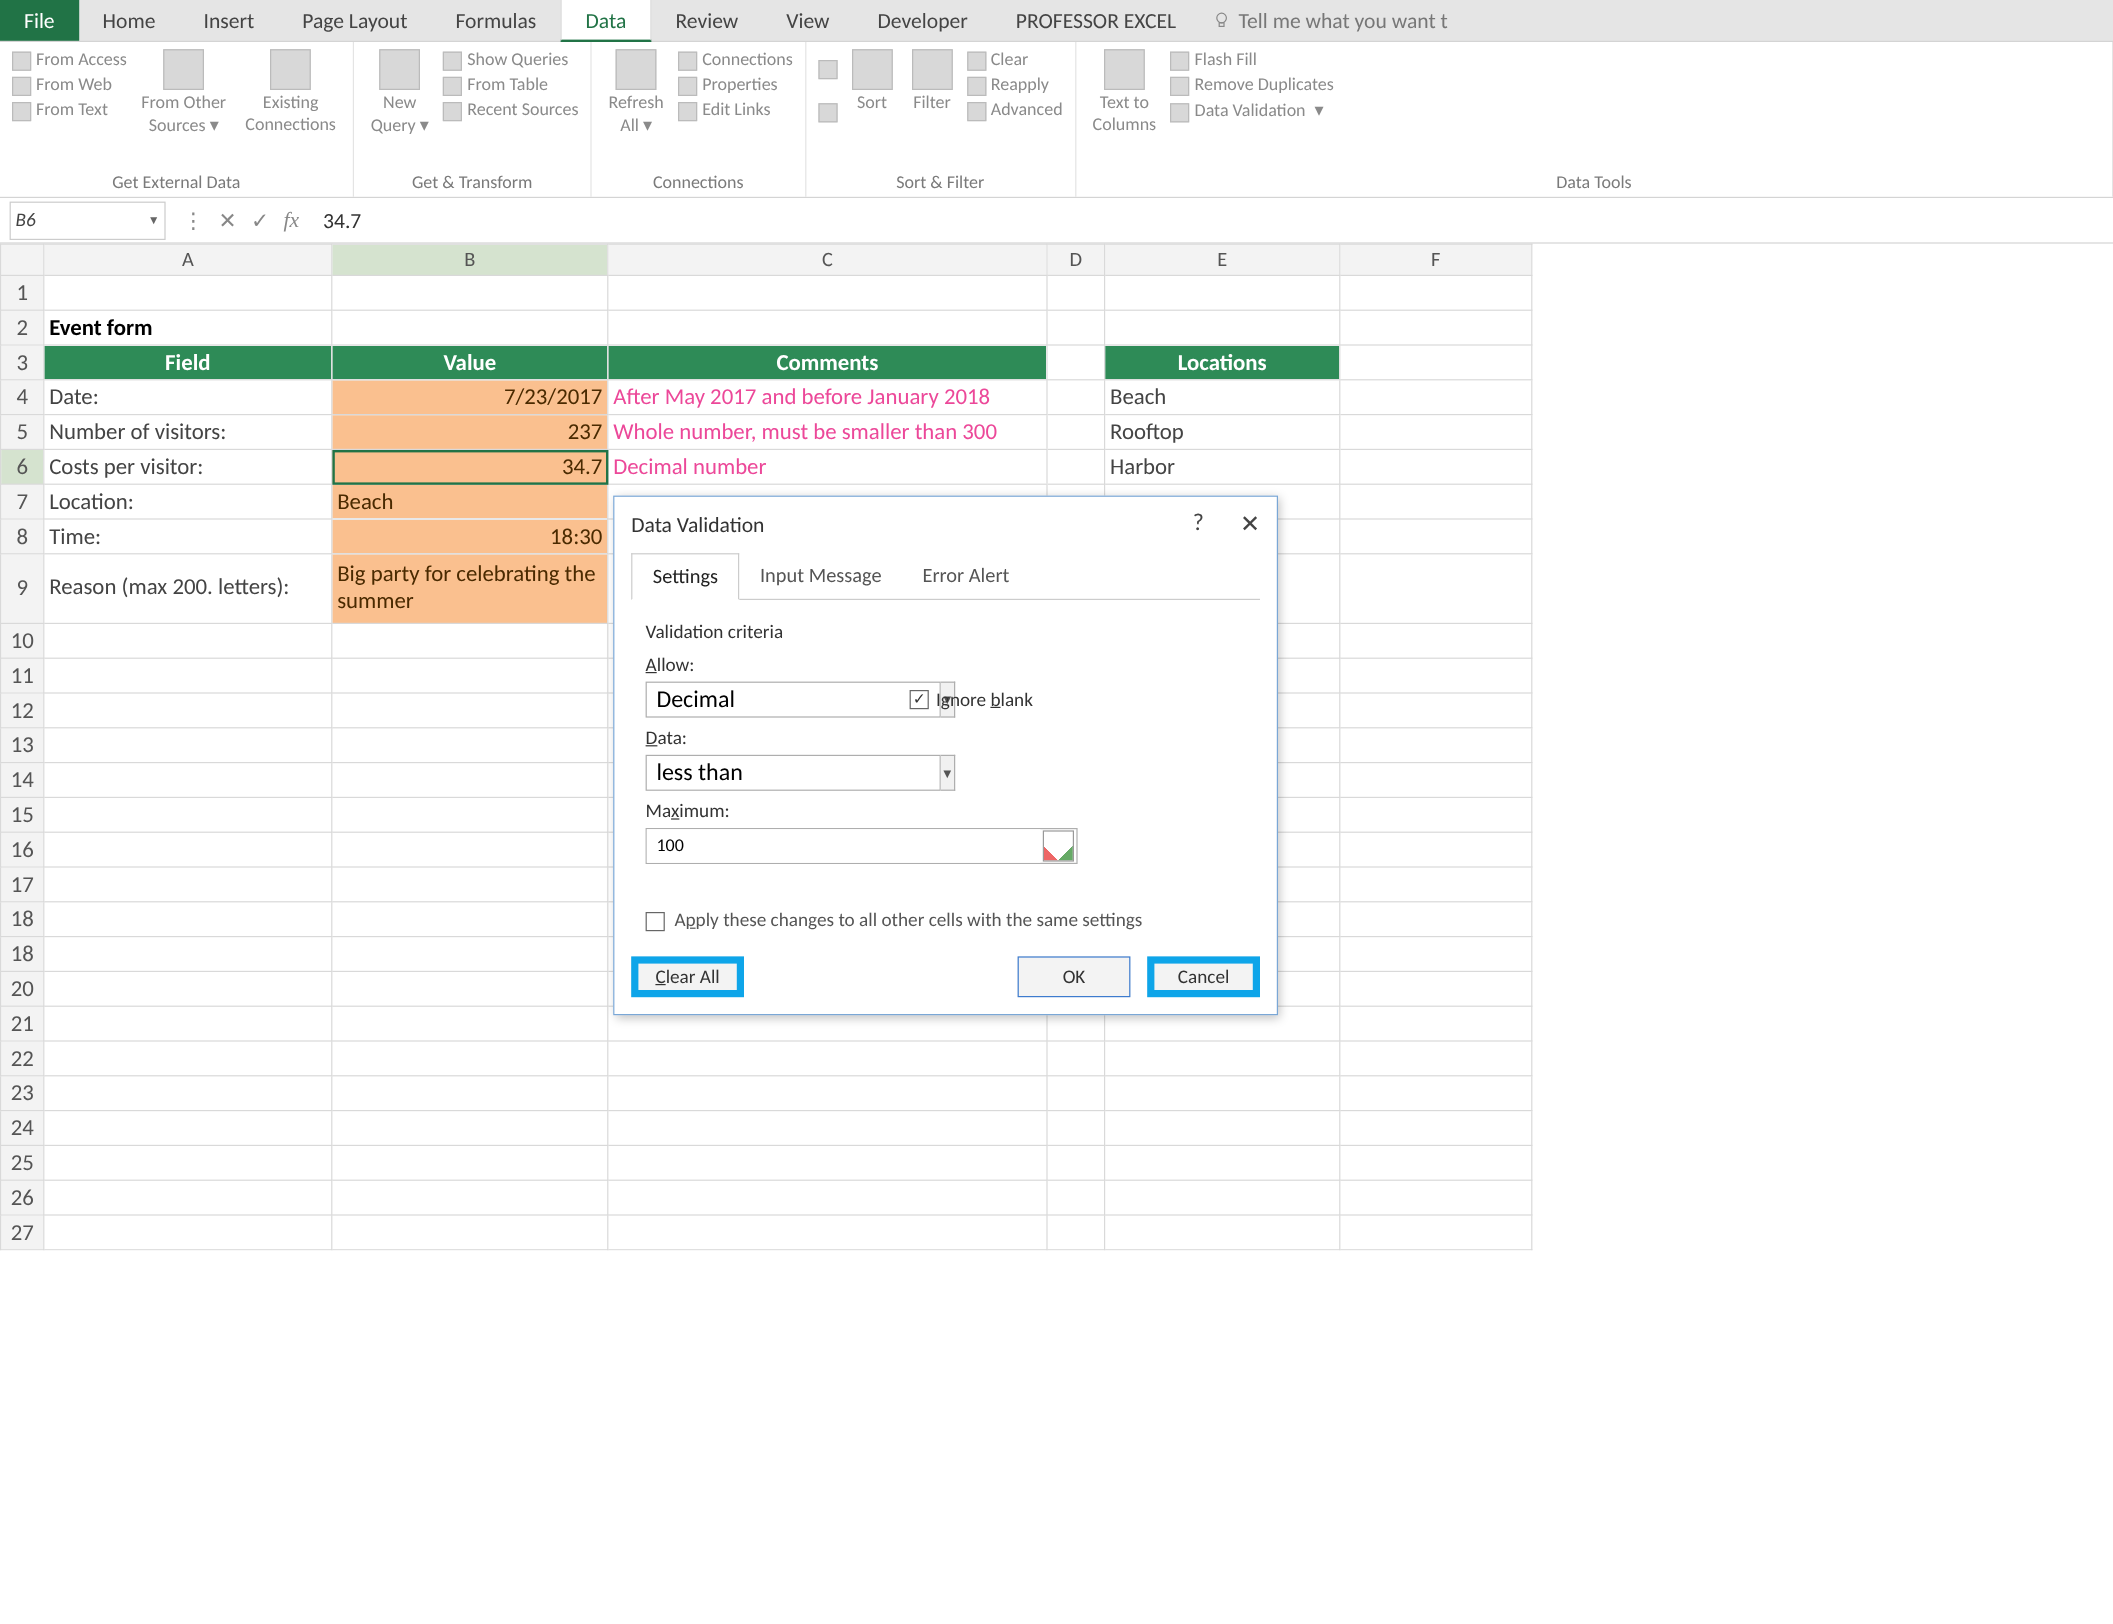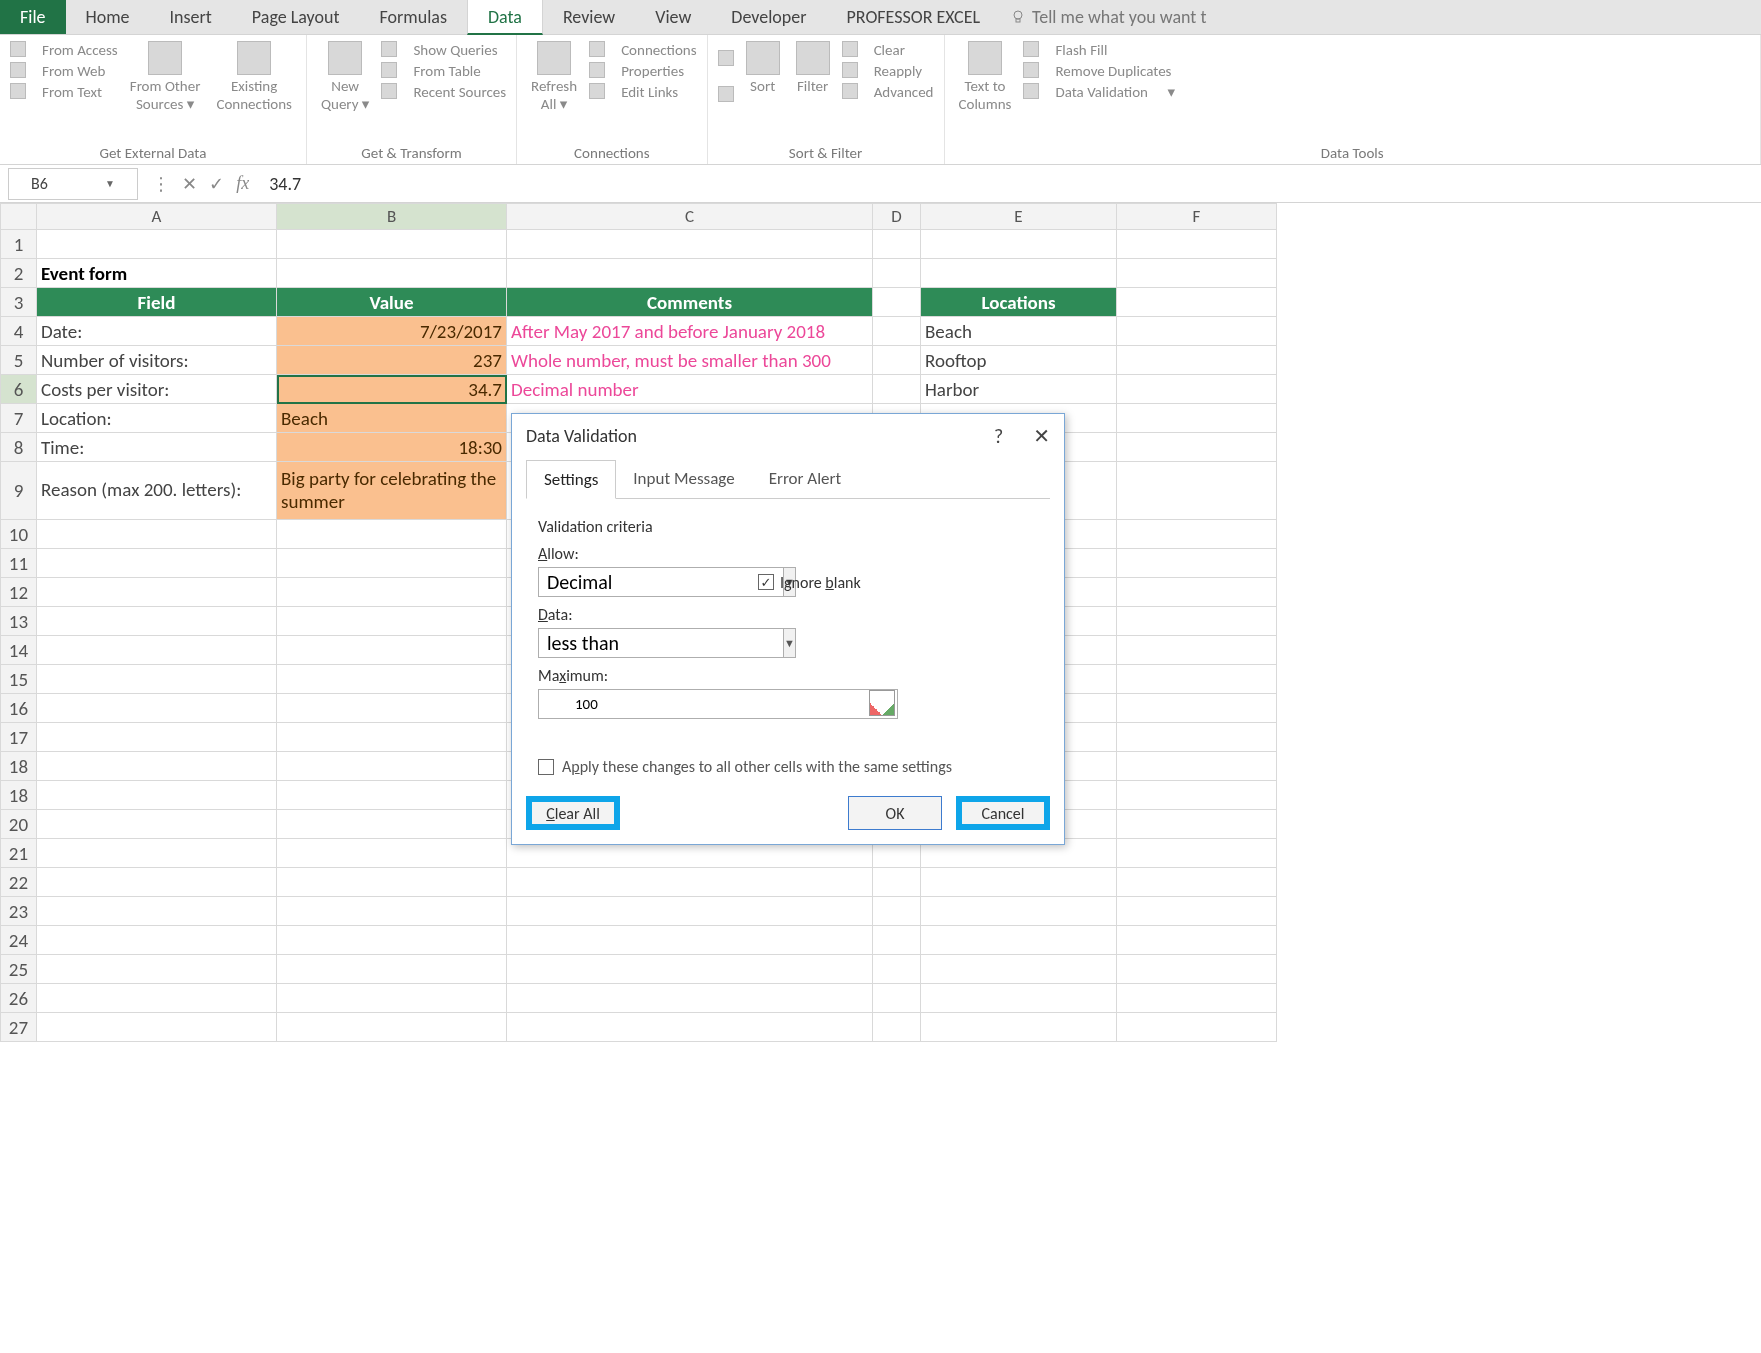"From Access" .stack .row { align-items: flex-start -> flex-end; gap: 16px -> 4px }
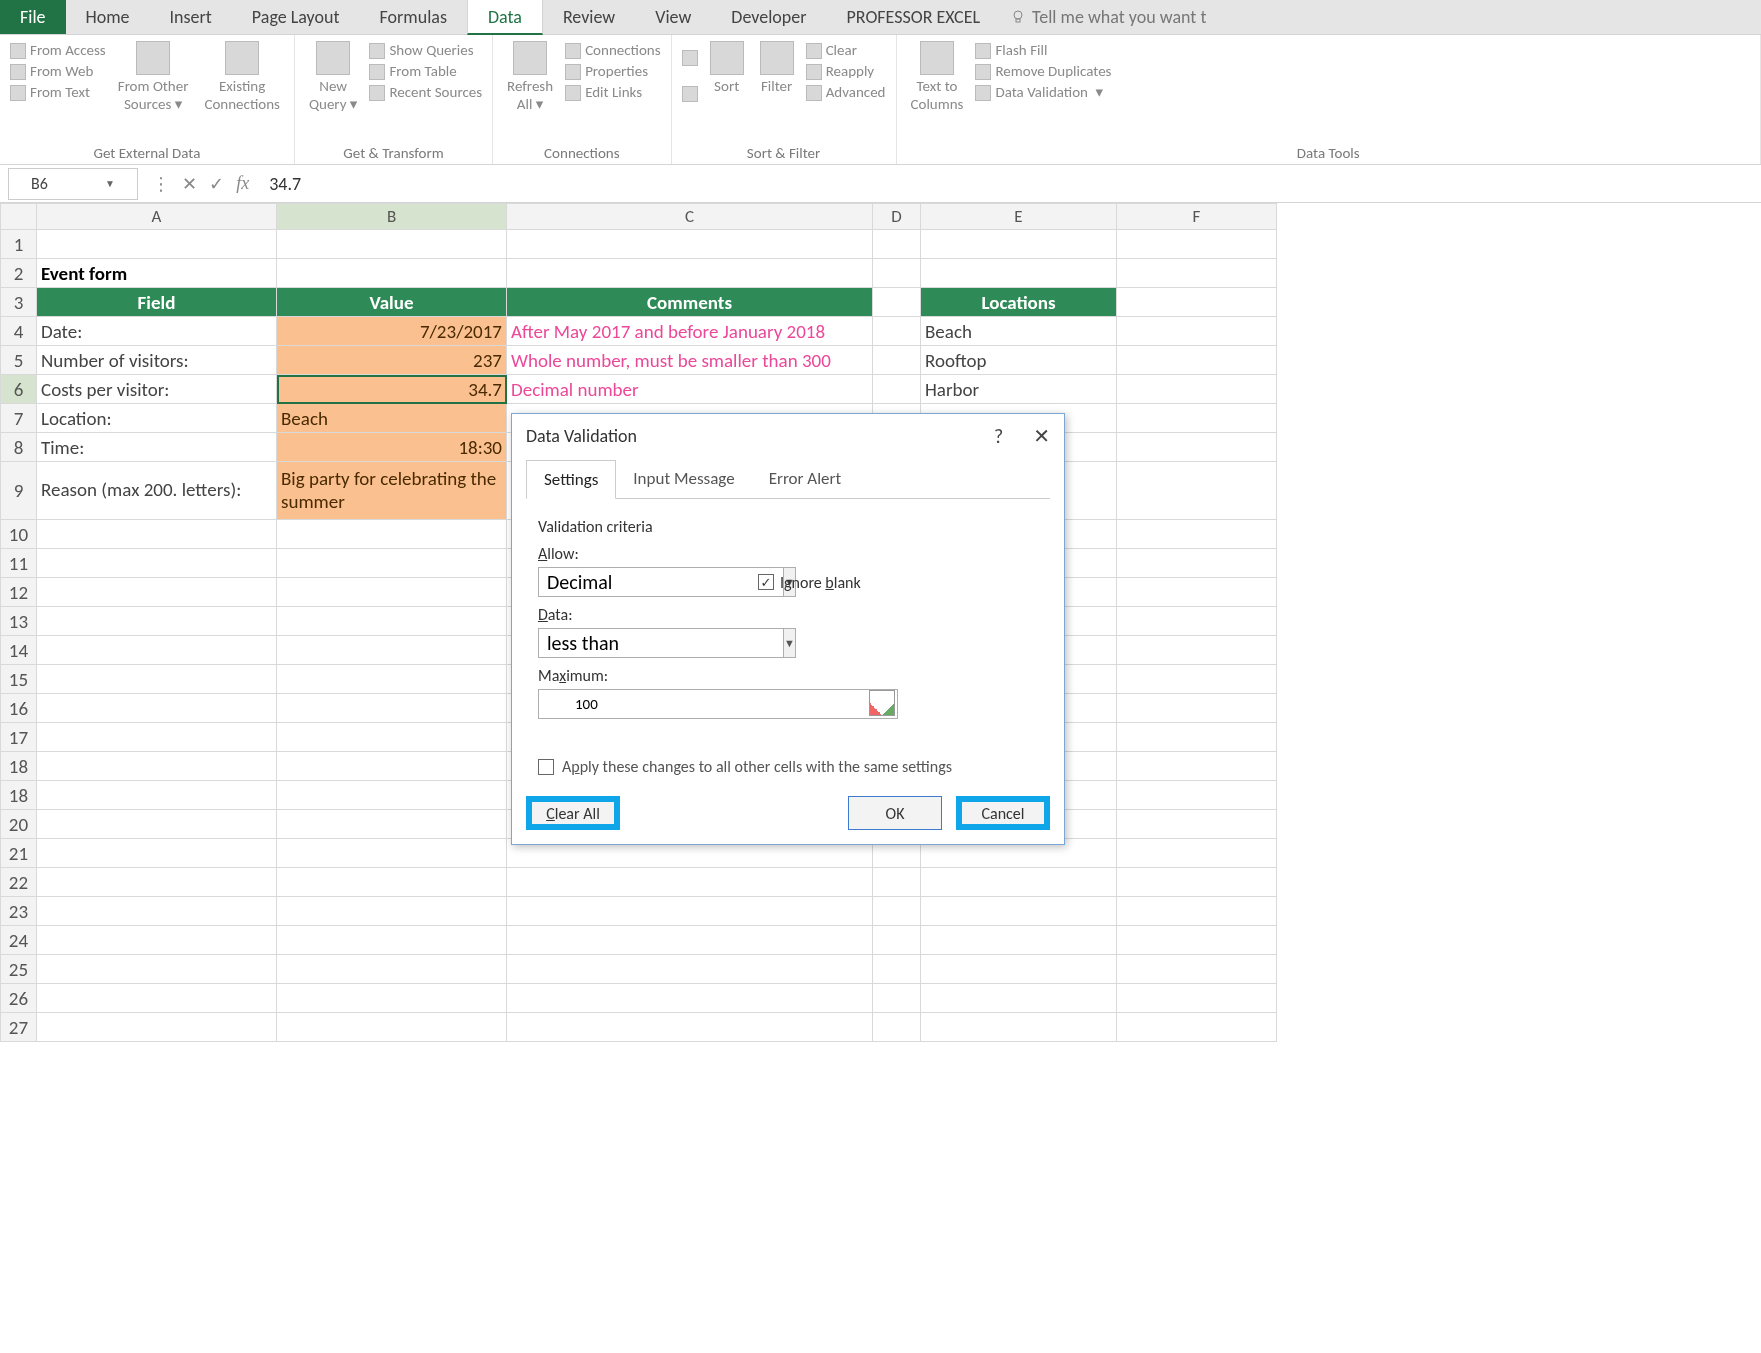"B6" .name-box { font-style: none -> italic; padding: 0 22px -> 0 4px }
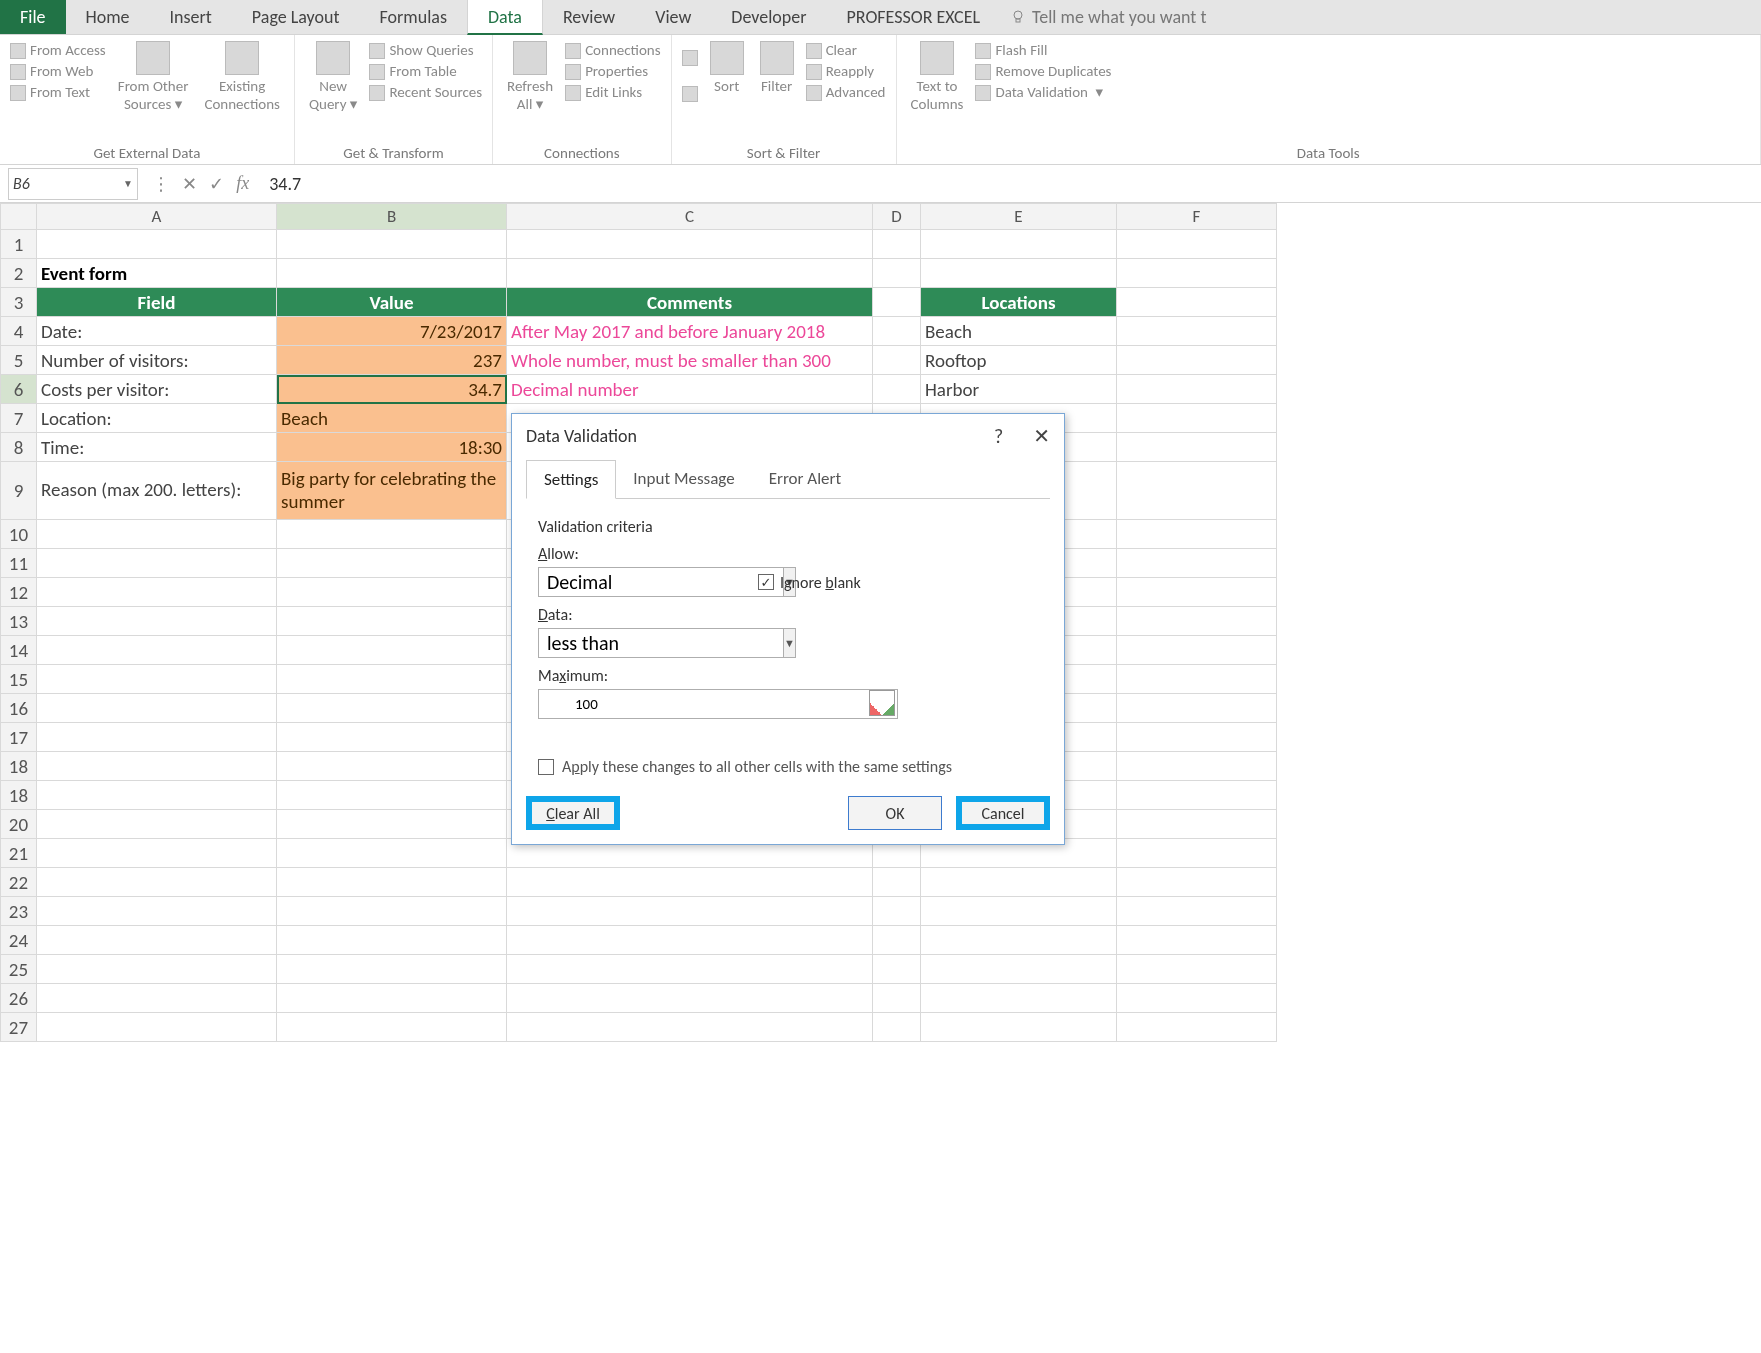"100" .fullinput { align-items: none -> center; padding-left: 28px -> none }
